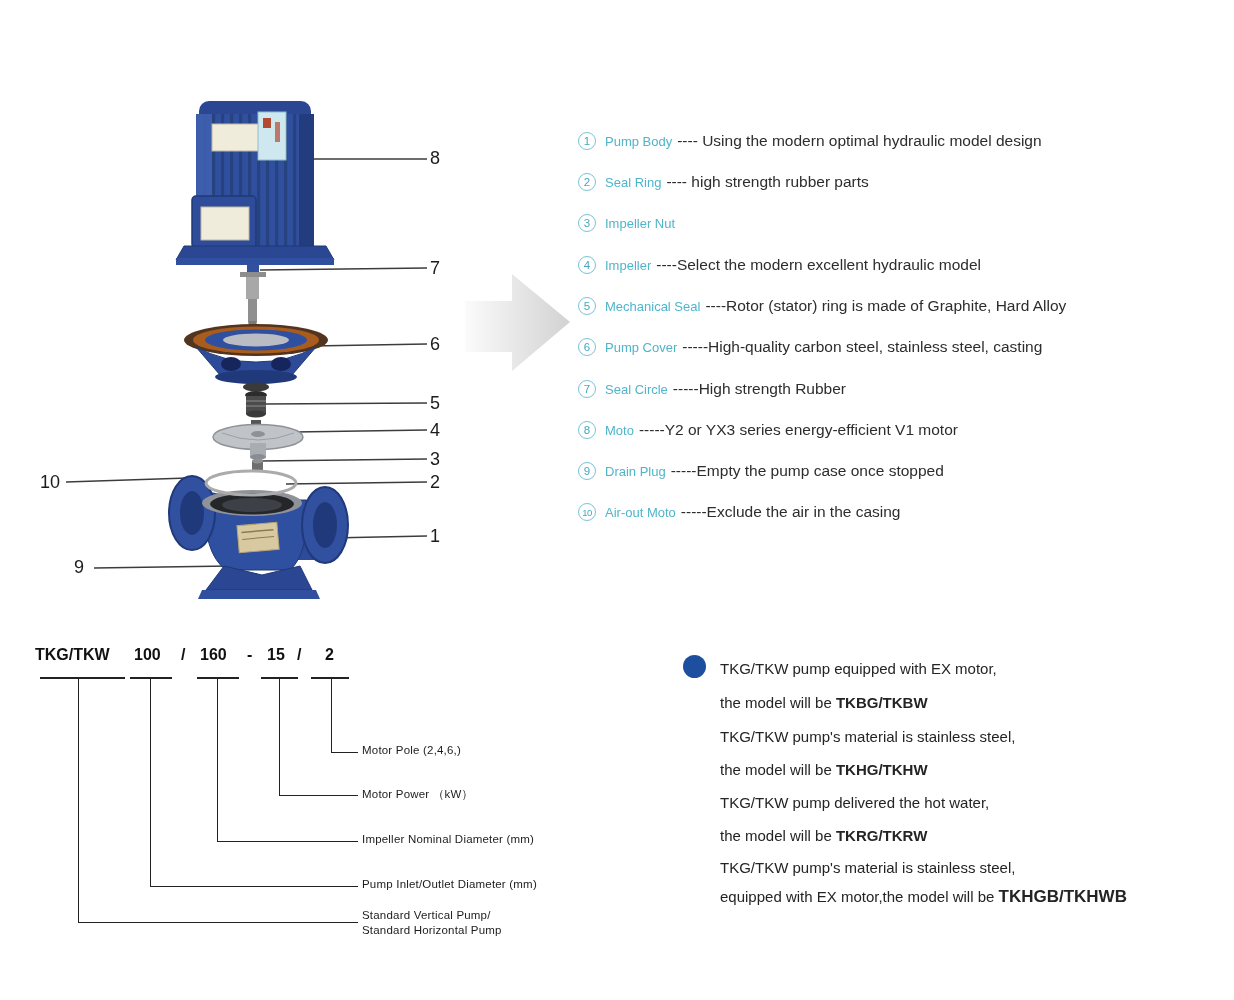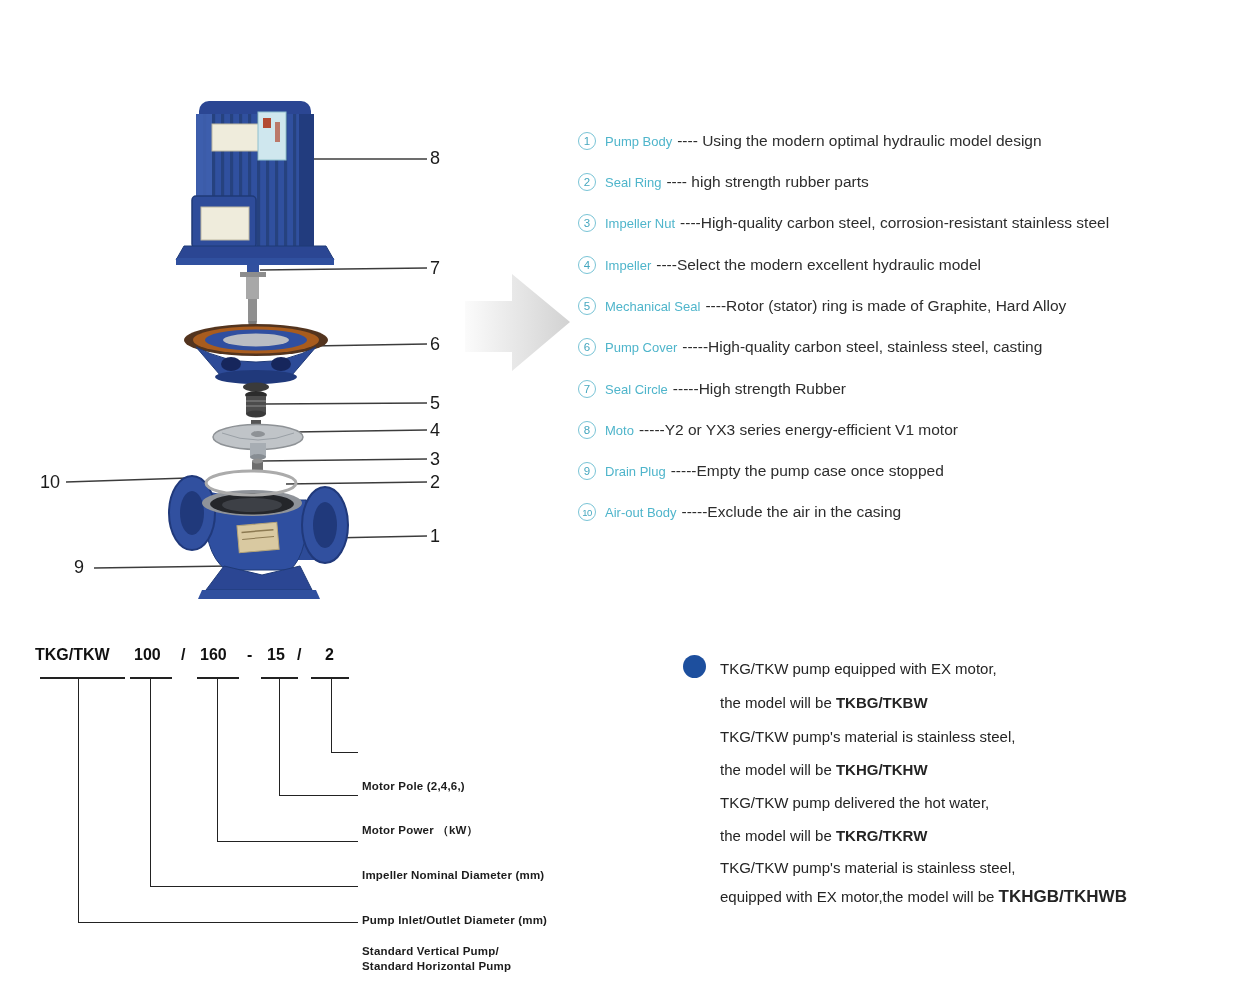"----High-quality carbon steel," span.pdesc { html: <span>----High-quality carbon steel, corrosion-resistant stainless steel</span> -> none }
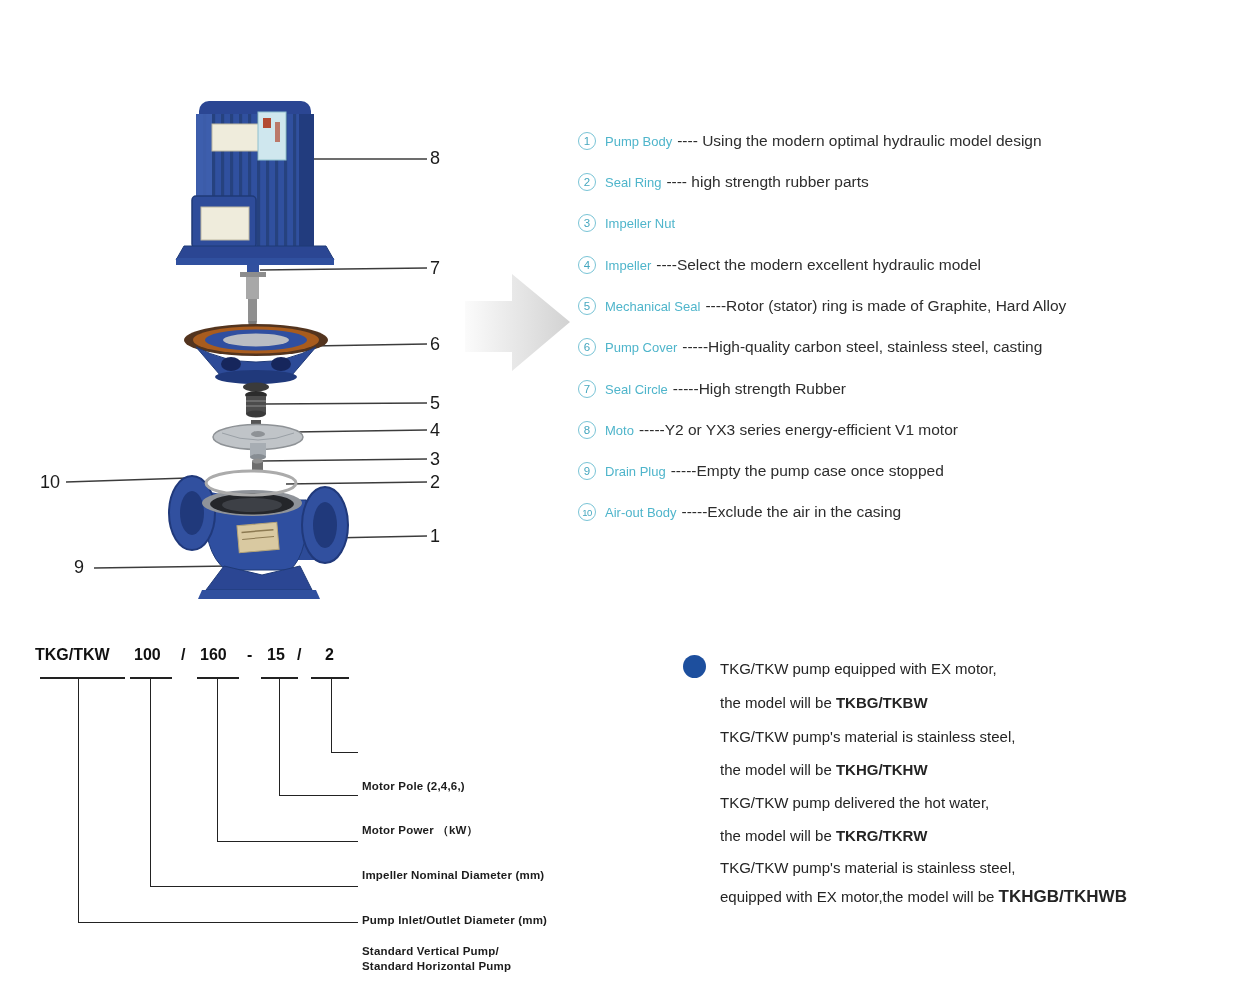"Air-out Body" span.pname { text: Body -> Moto }
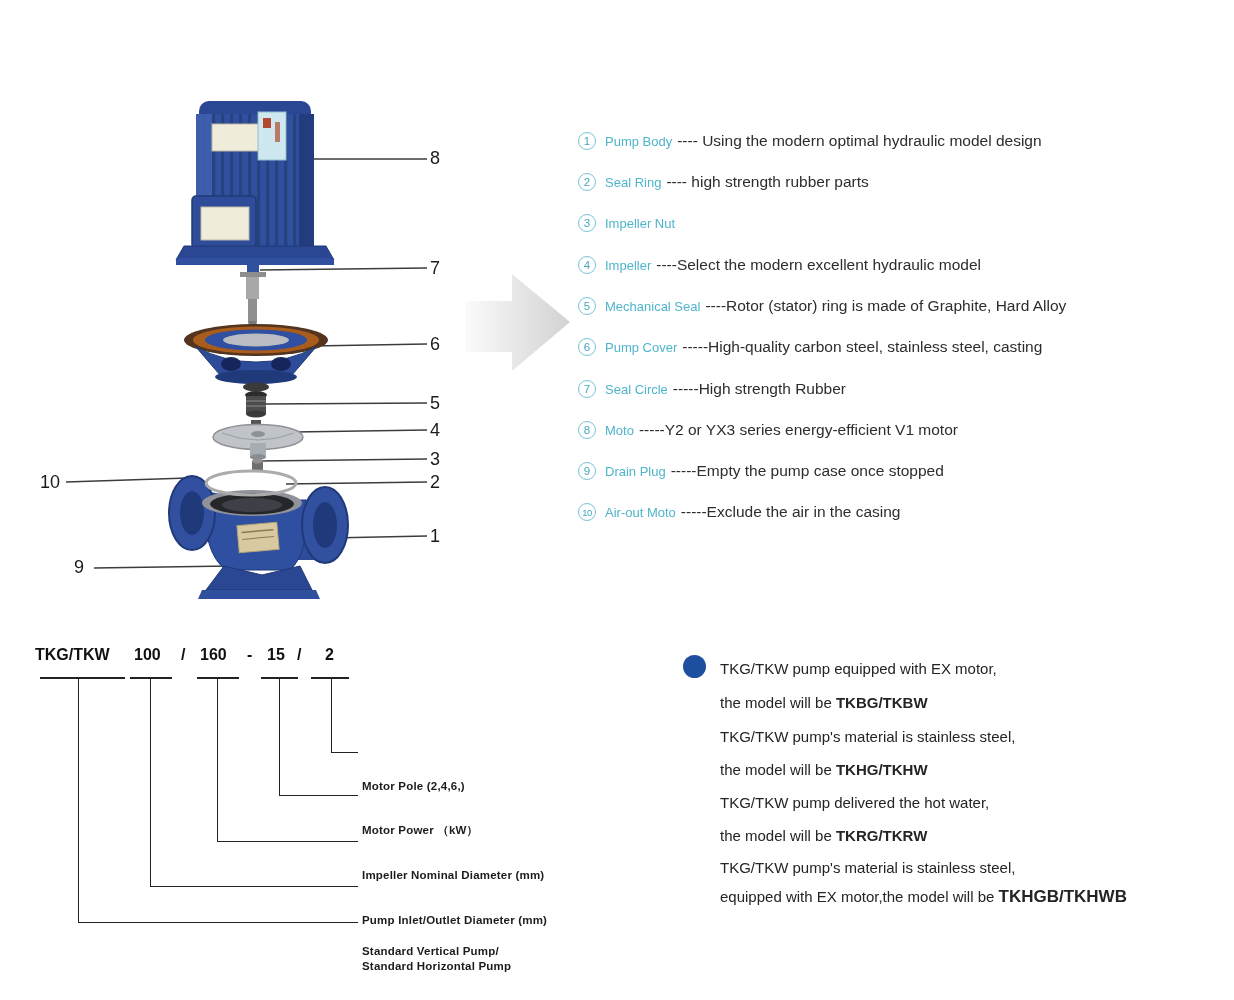"Motor Pole (2,4,6,)" .mc-label { font-weight: 700 -> 400; margin-top: 36px -> none }
